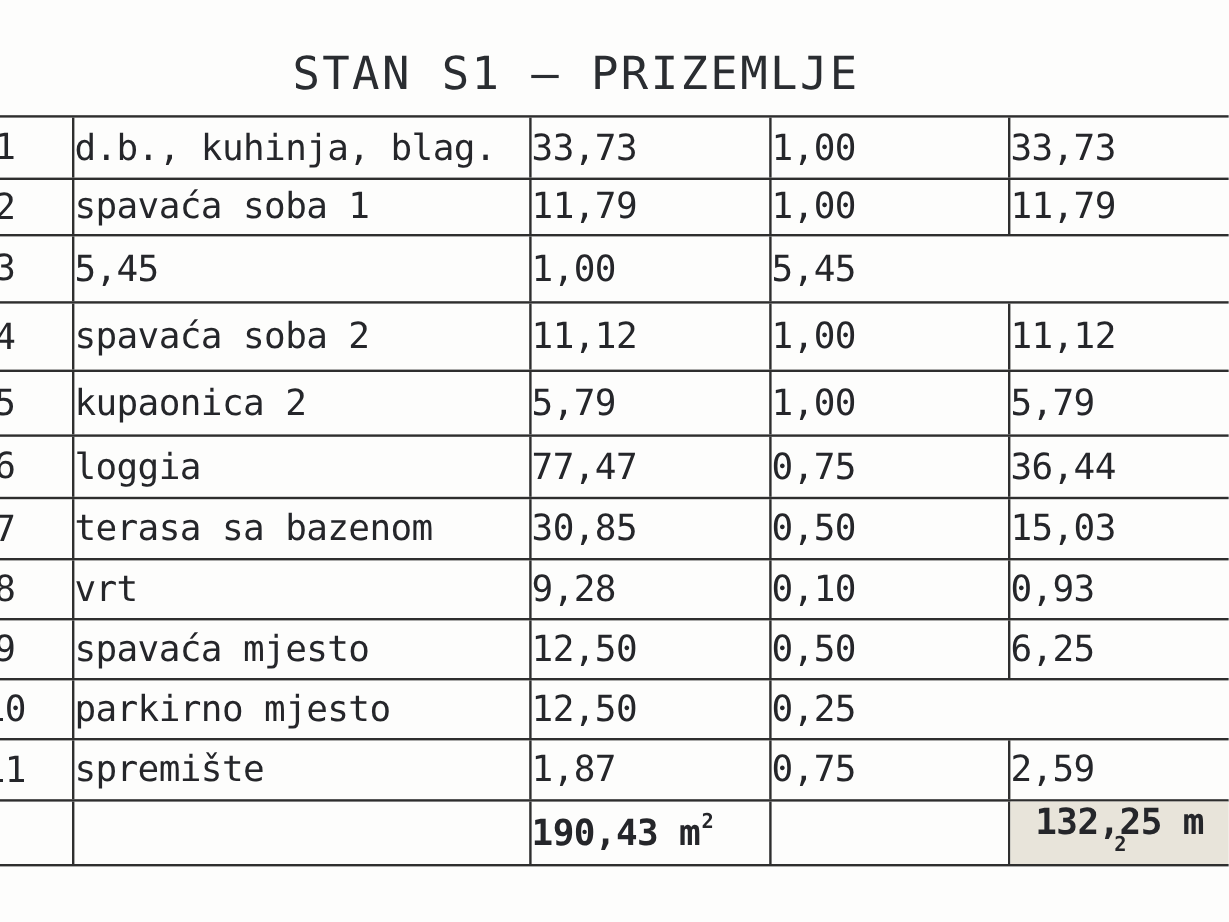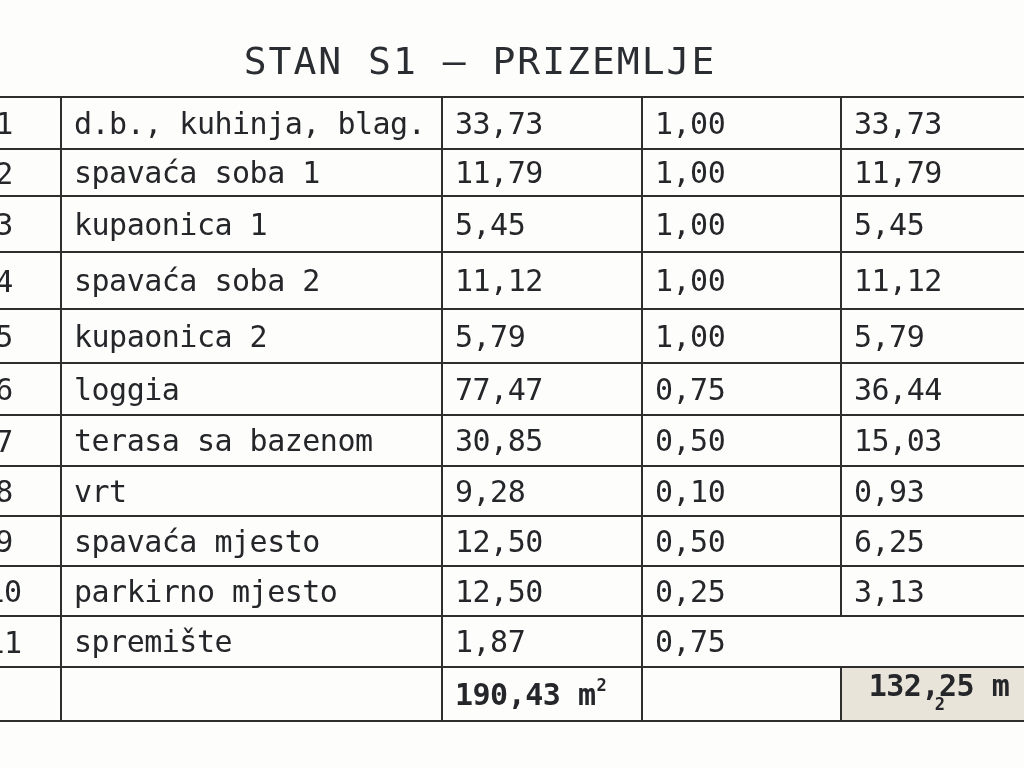"d.b., kuhinja, blag." .cell { padding-left: 12px -> 0 }
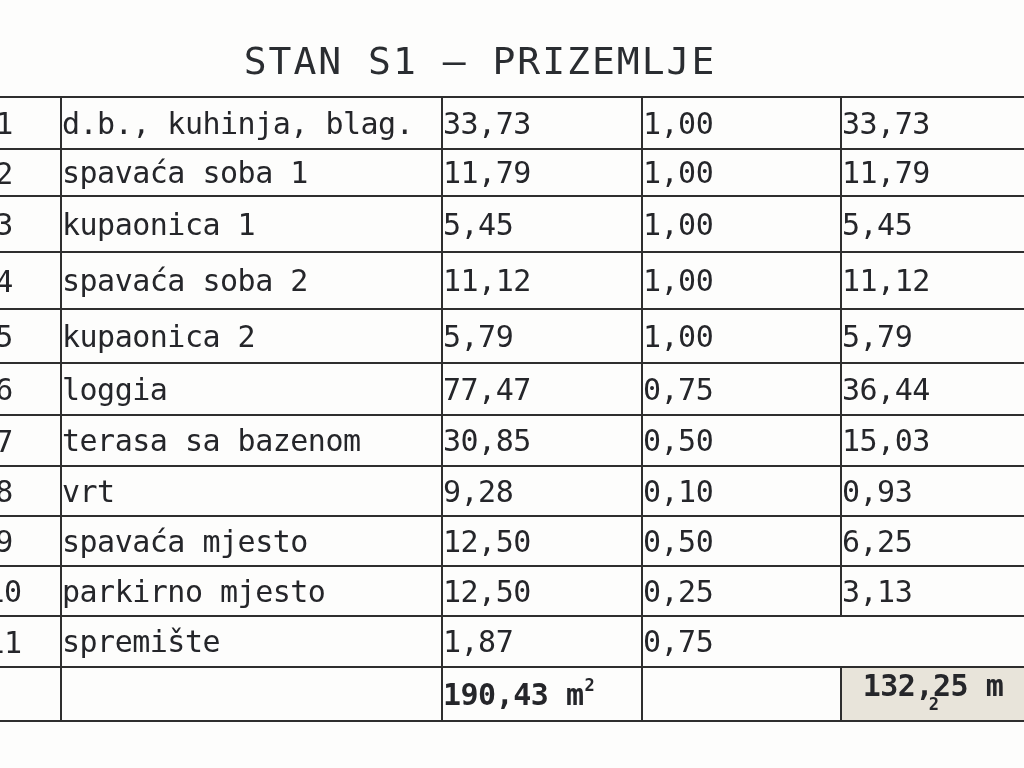"kupaonica 1" div.cell { html: <div>kupaonica 1</div> -> none }
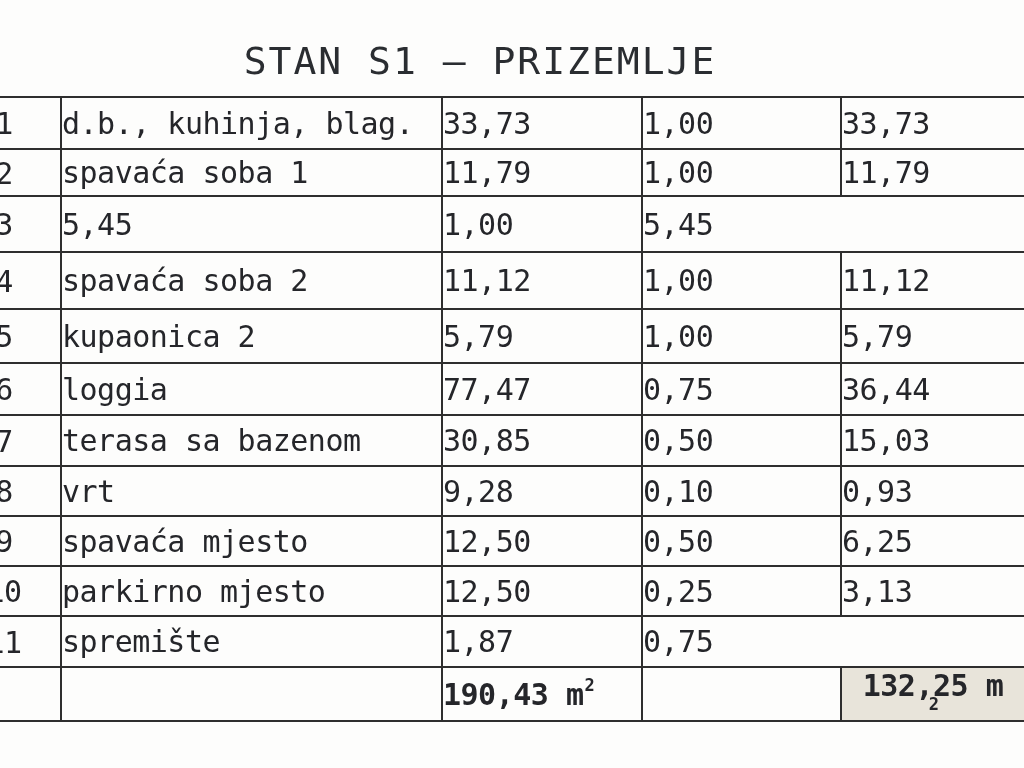"3,13" div.cell { html: <div>3,13</div> -> none }
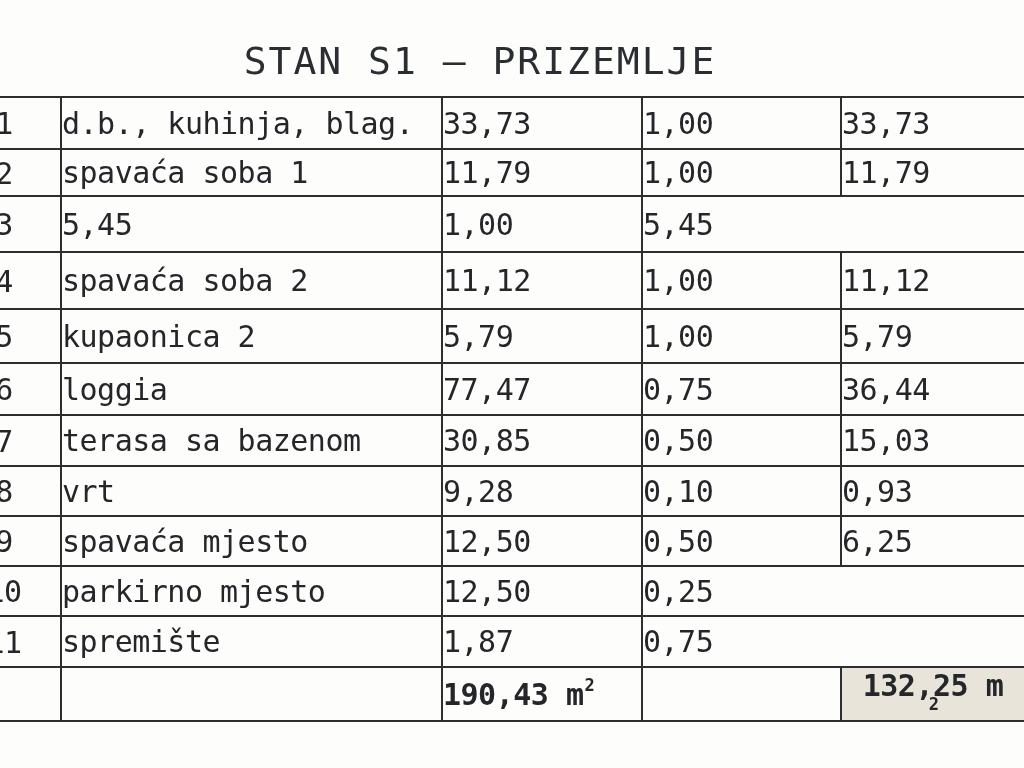"2,59" div.cell { html: none -> <div>2,59</div> }
